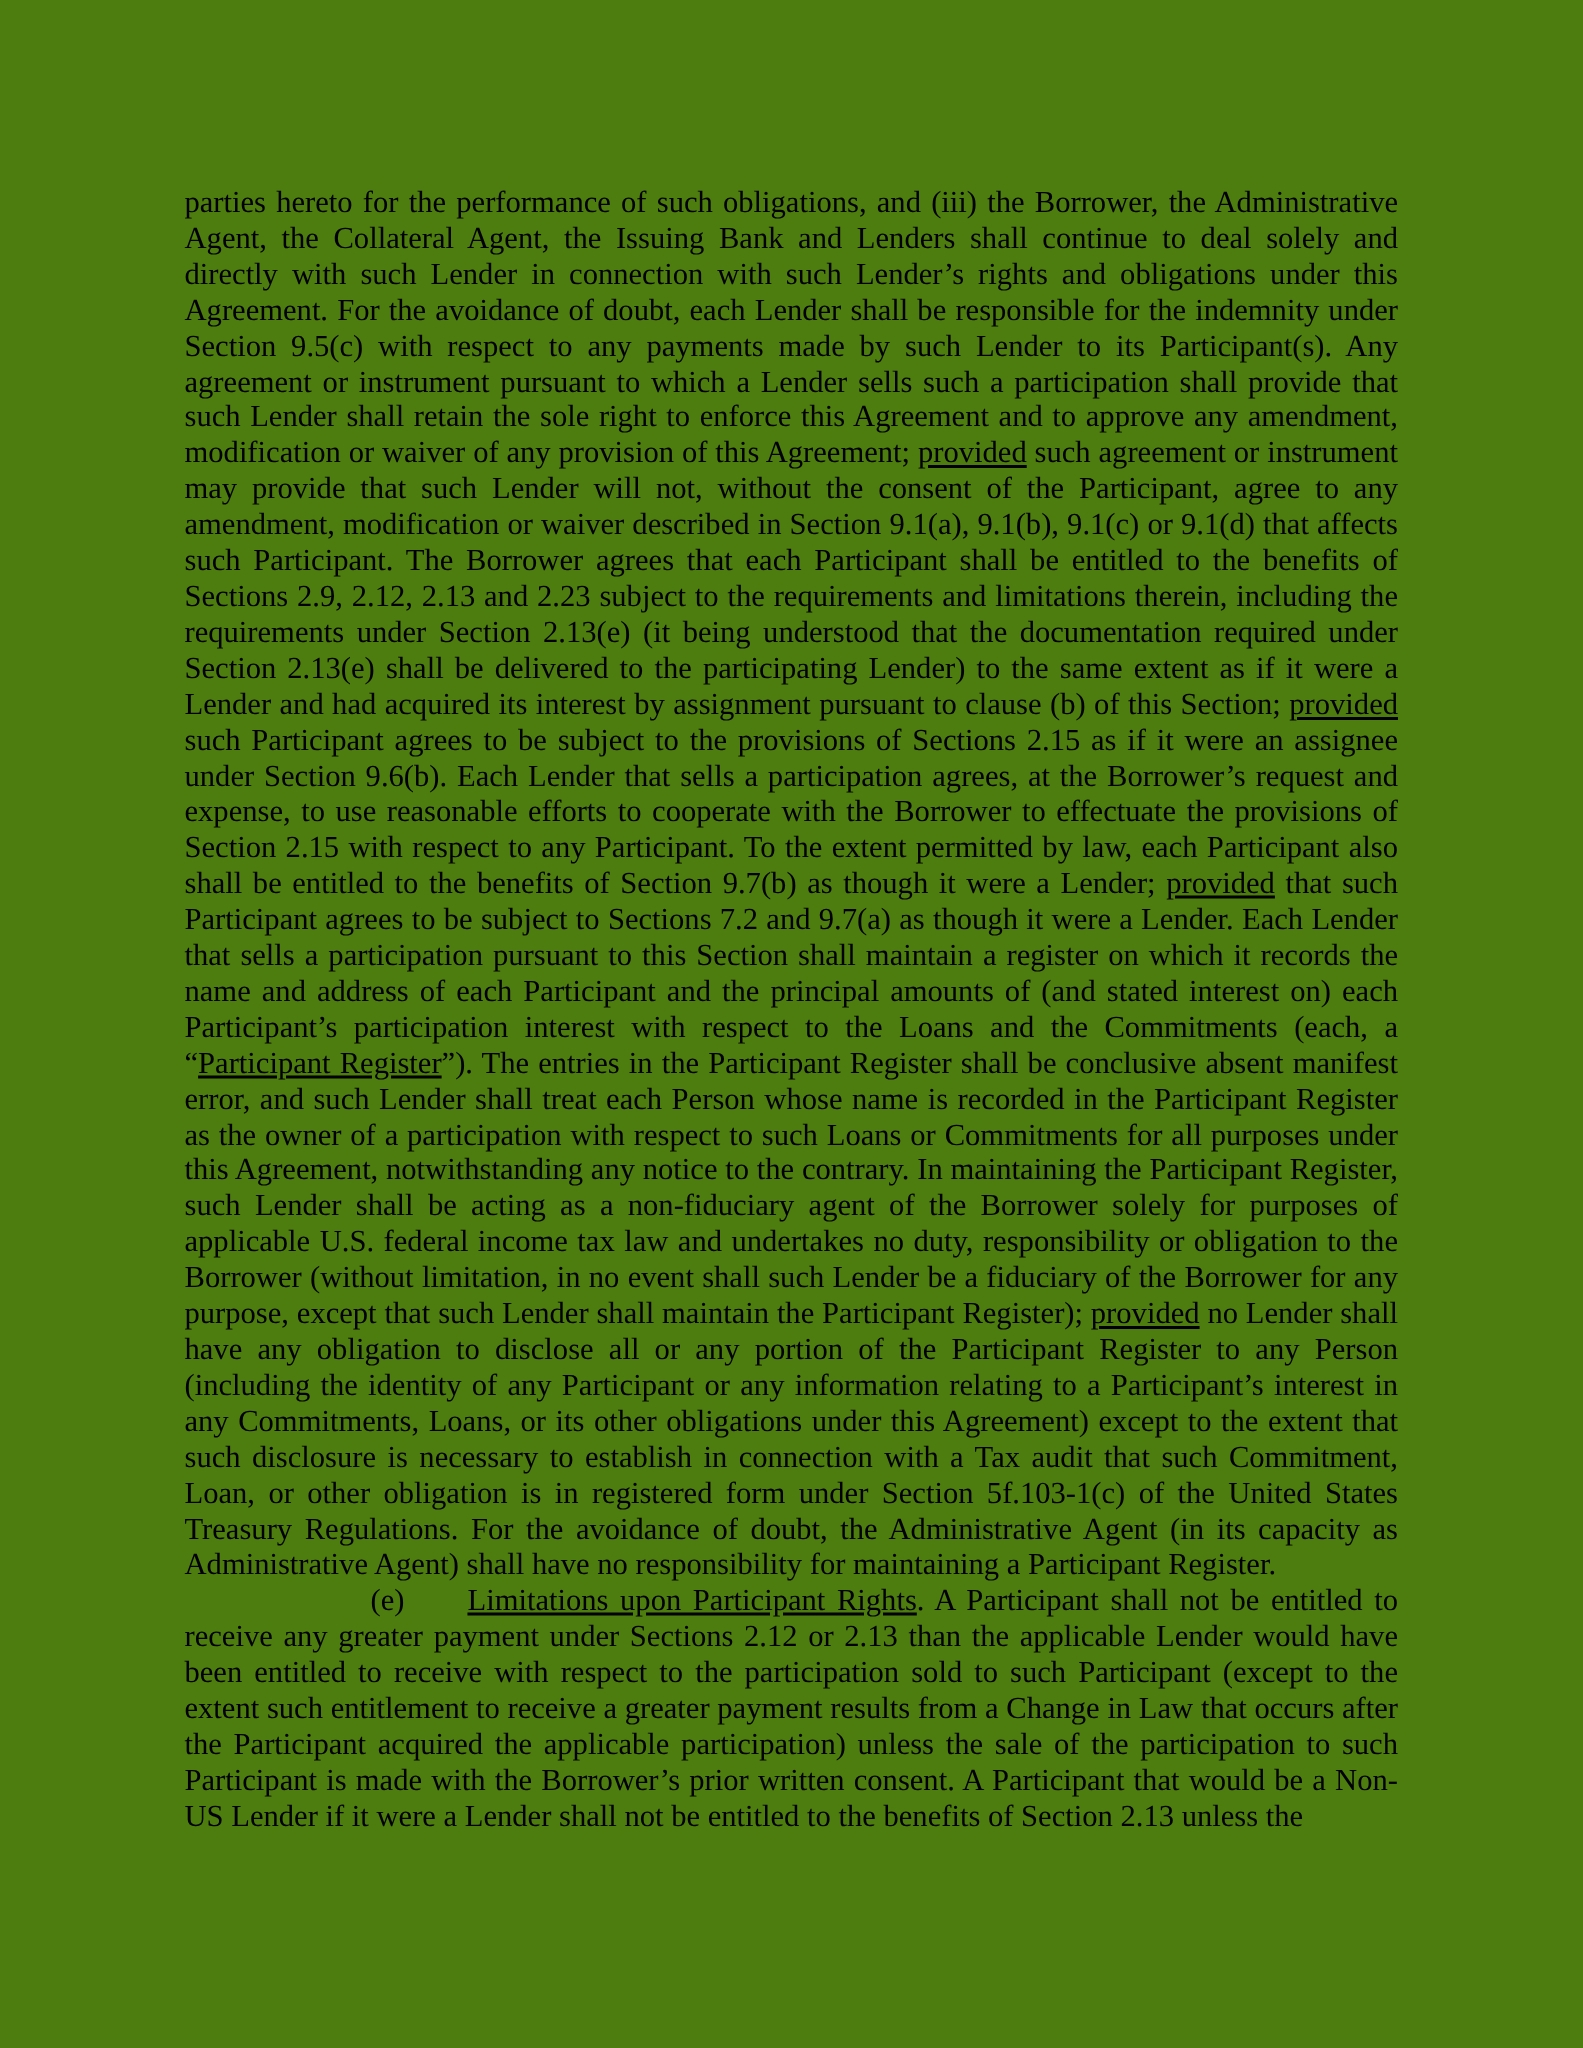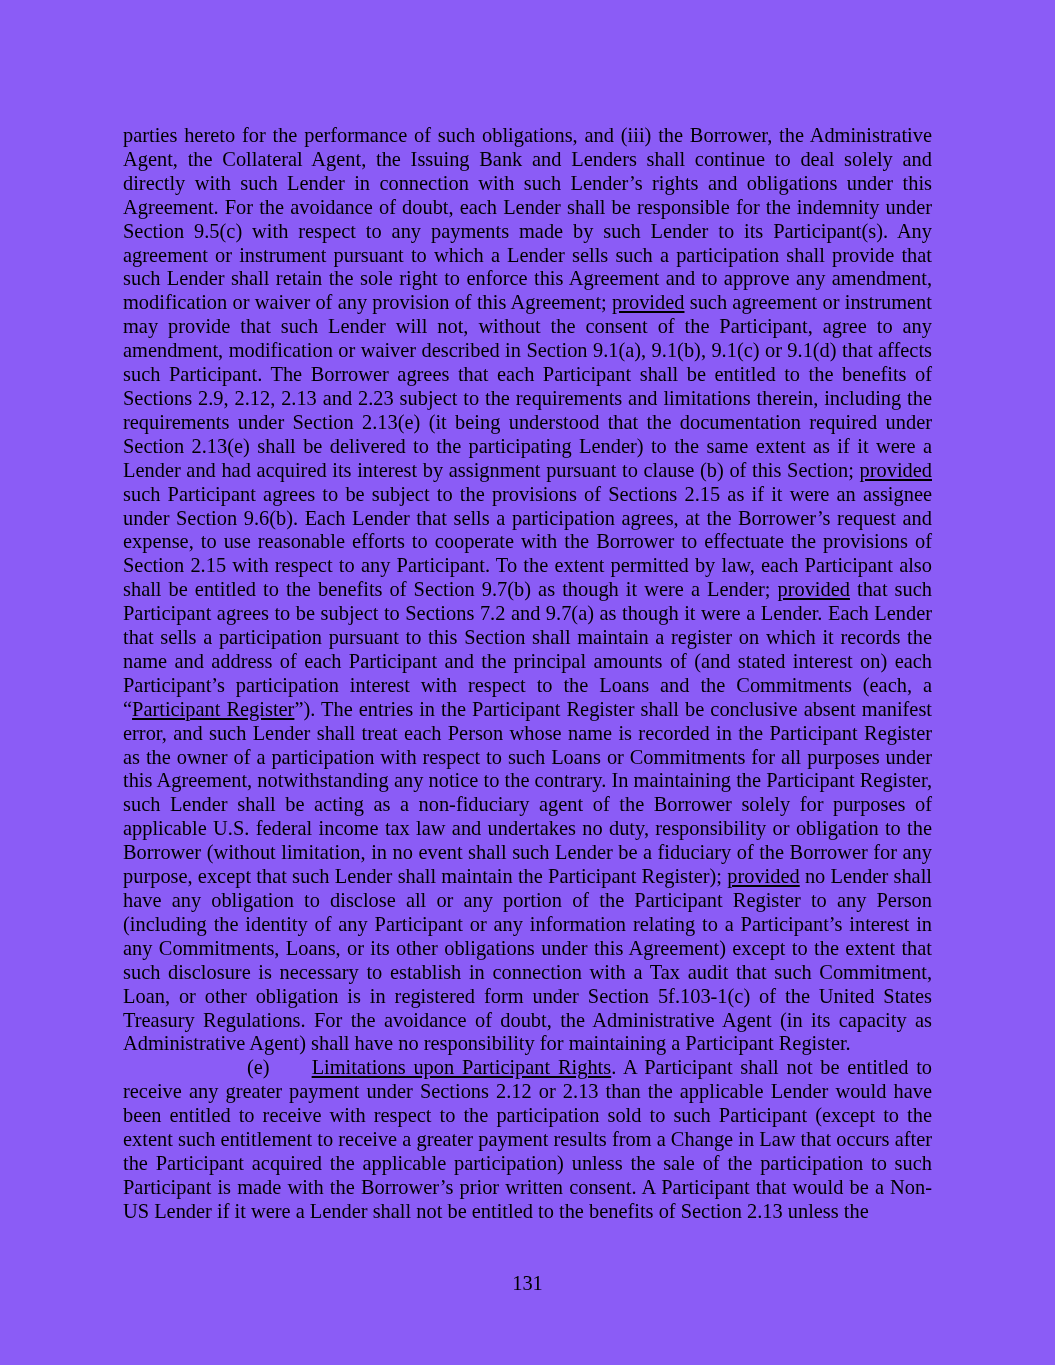"parties hereto for the performance" .page { background: #8b5cf6 -> #4d7c0f }
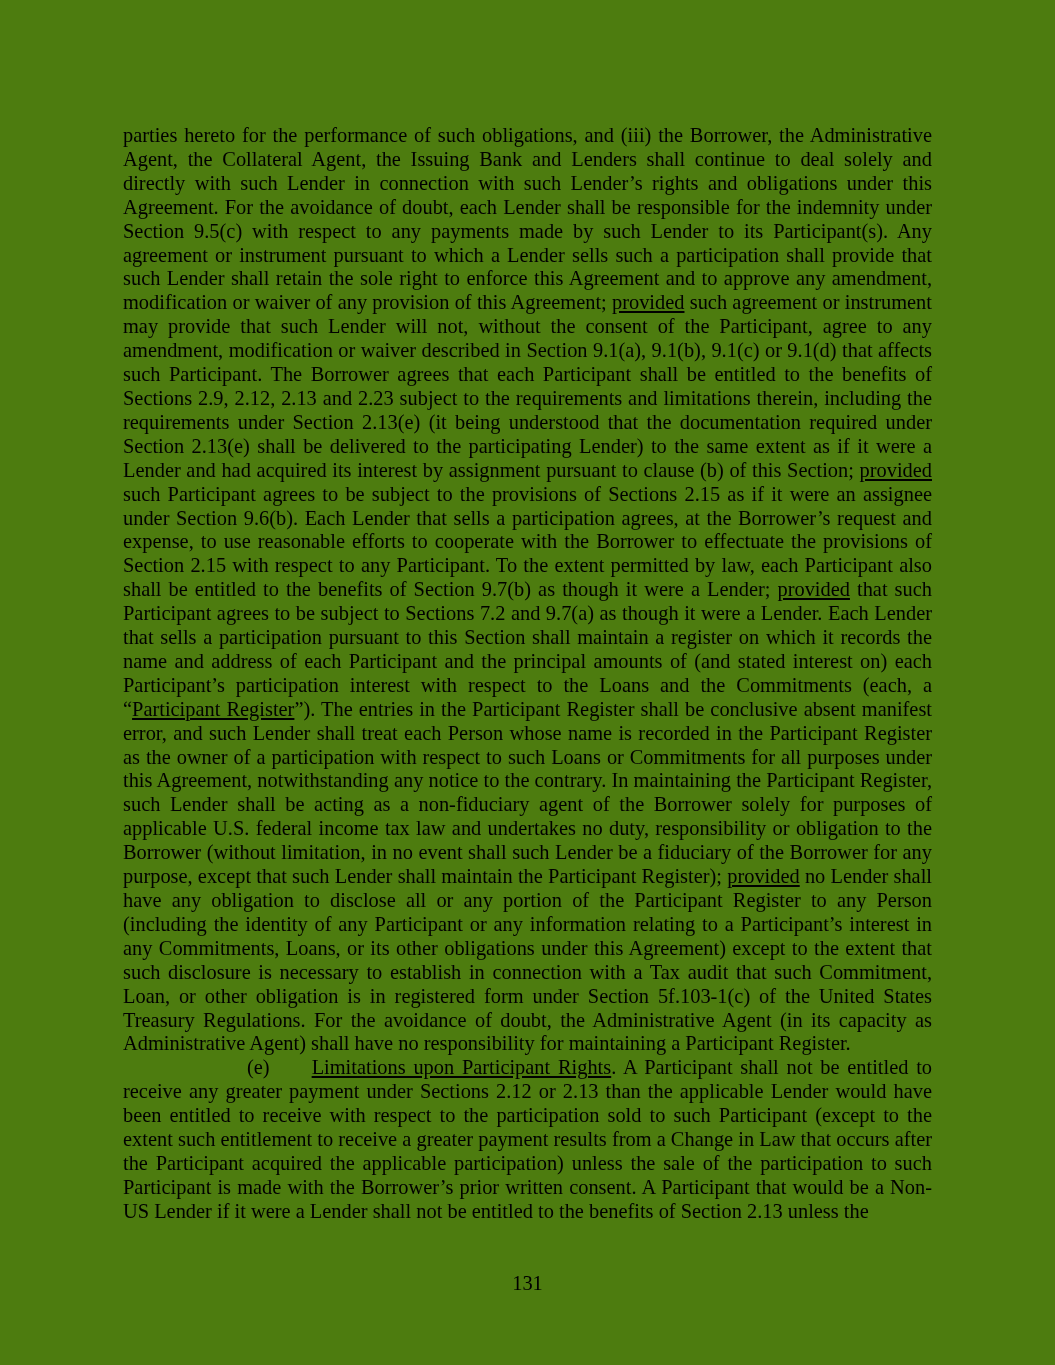"131" div.page-number { html: <div>131</div> -> none }
